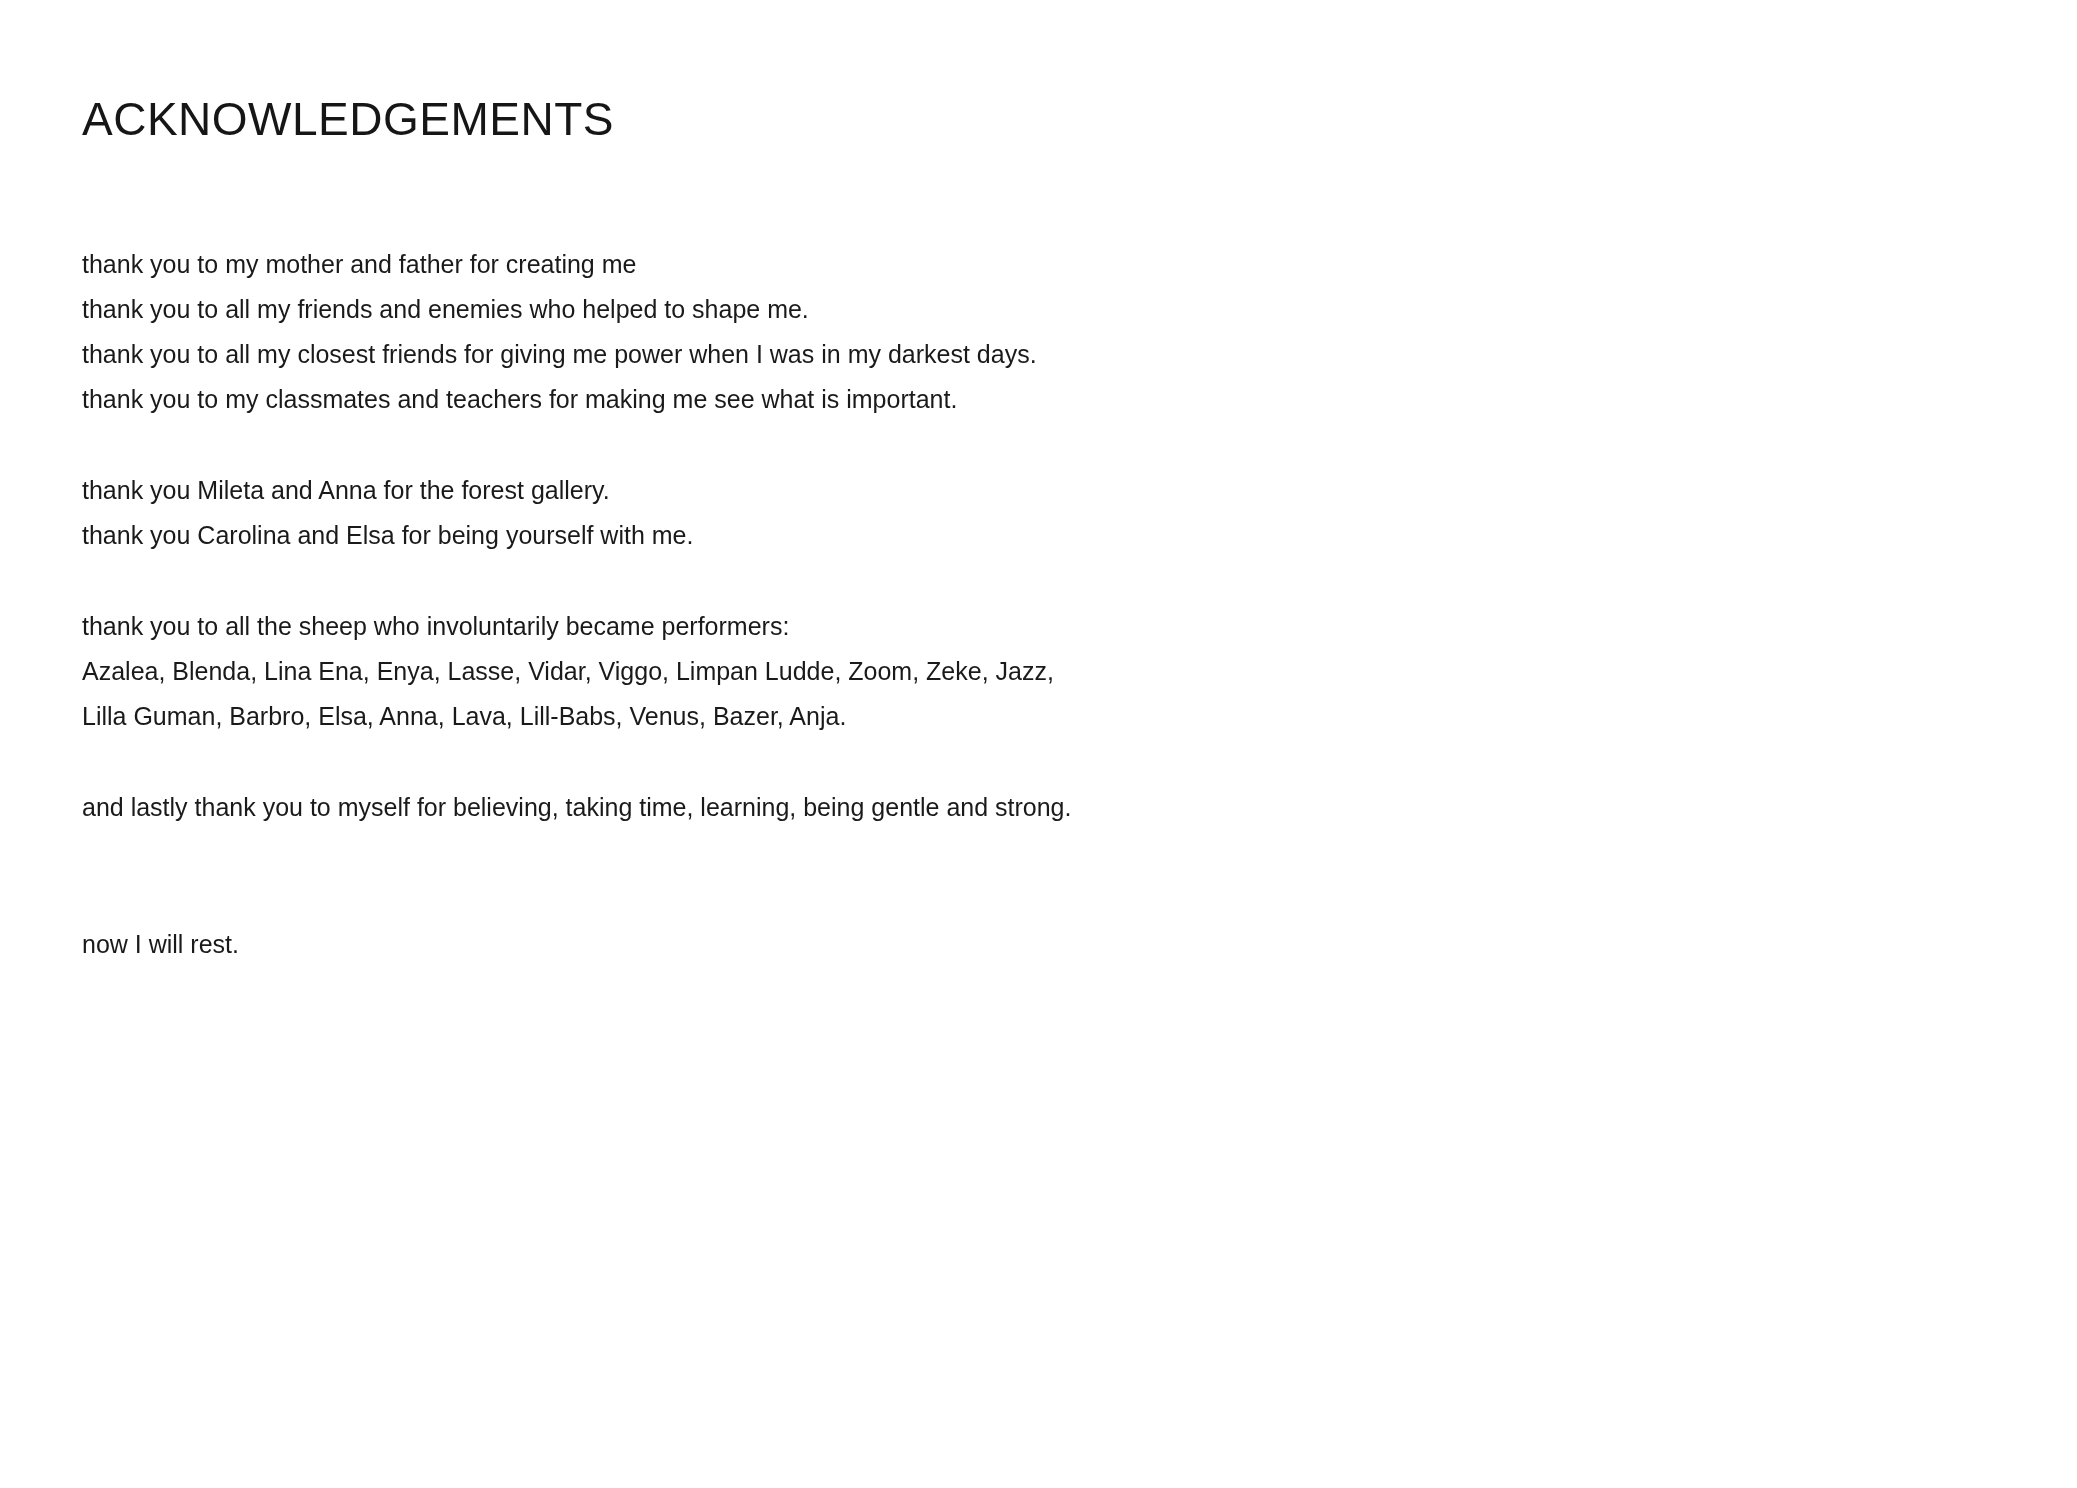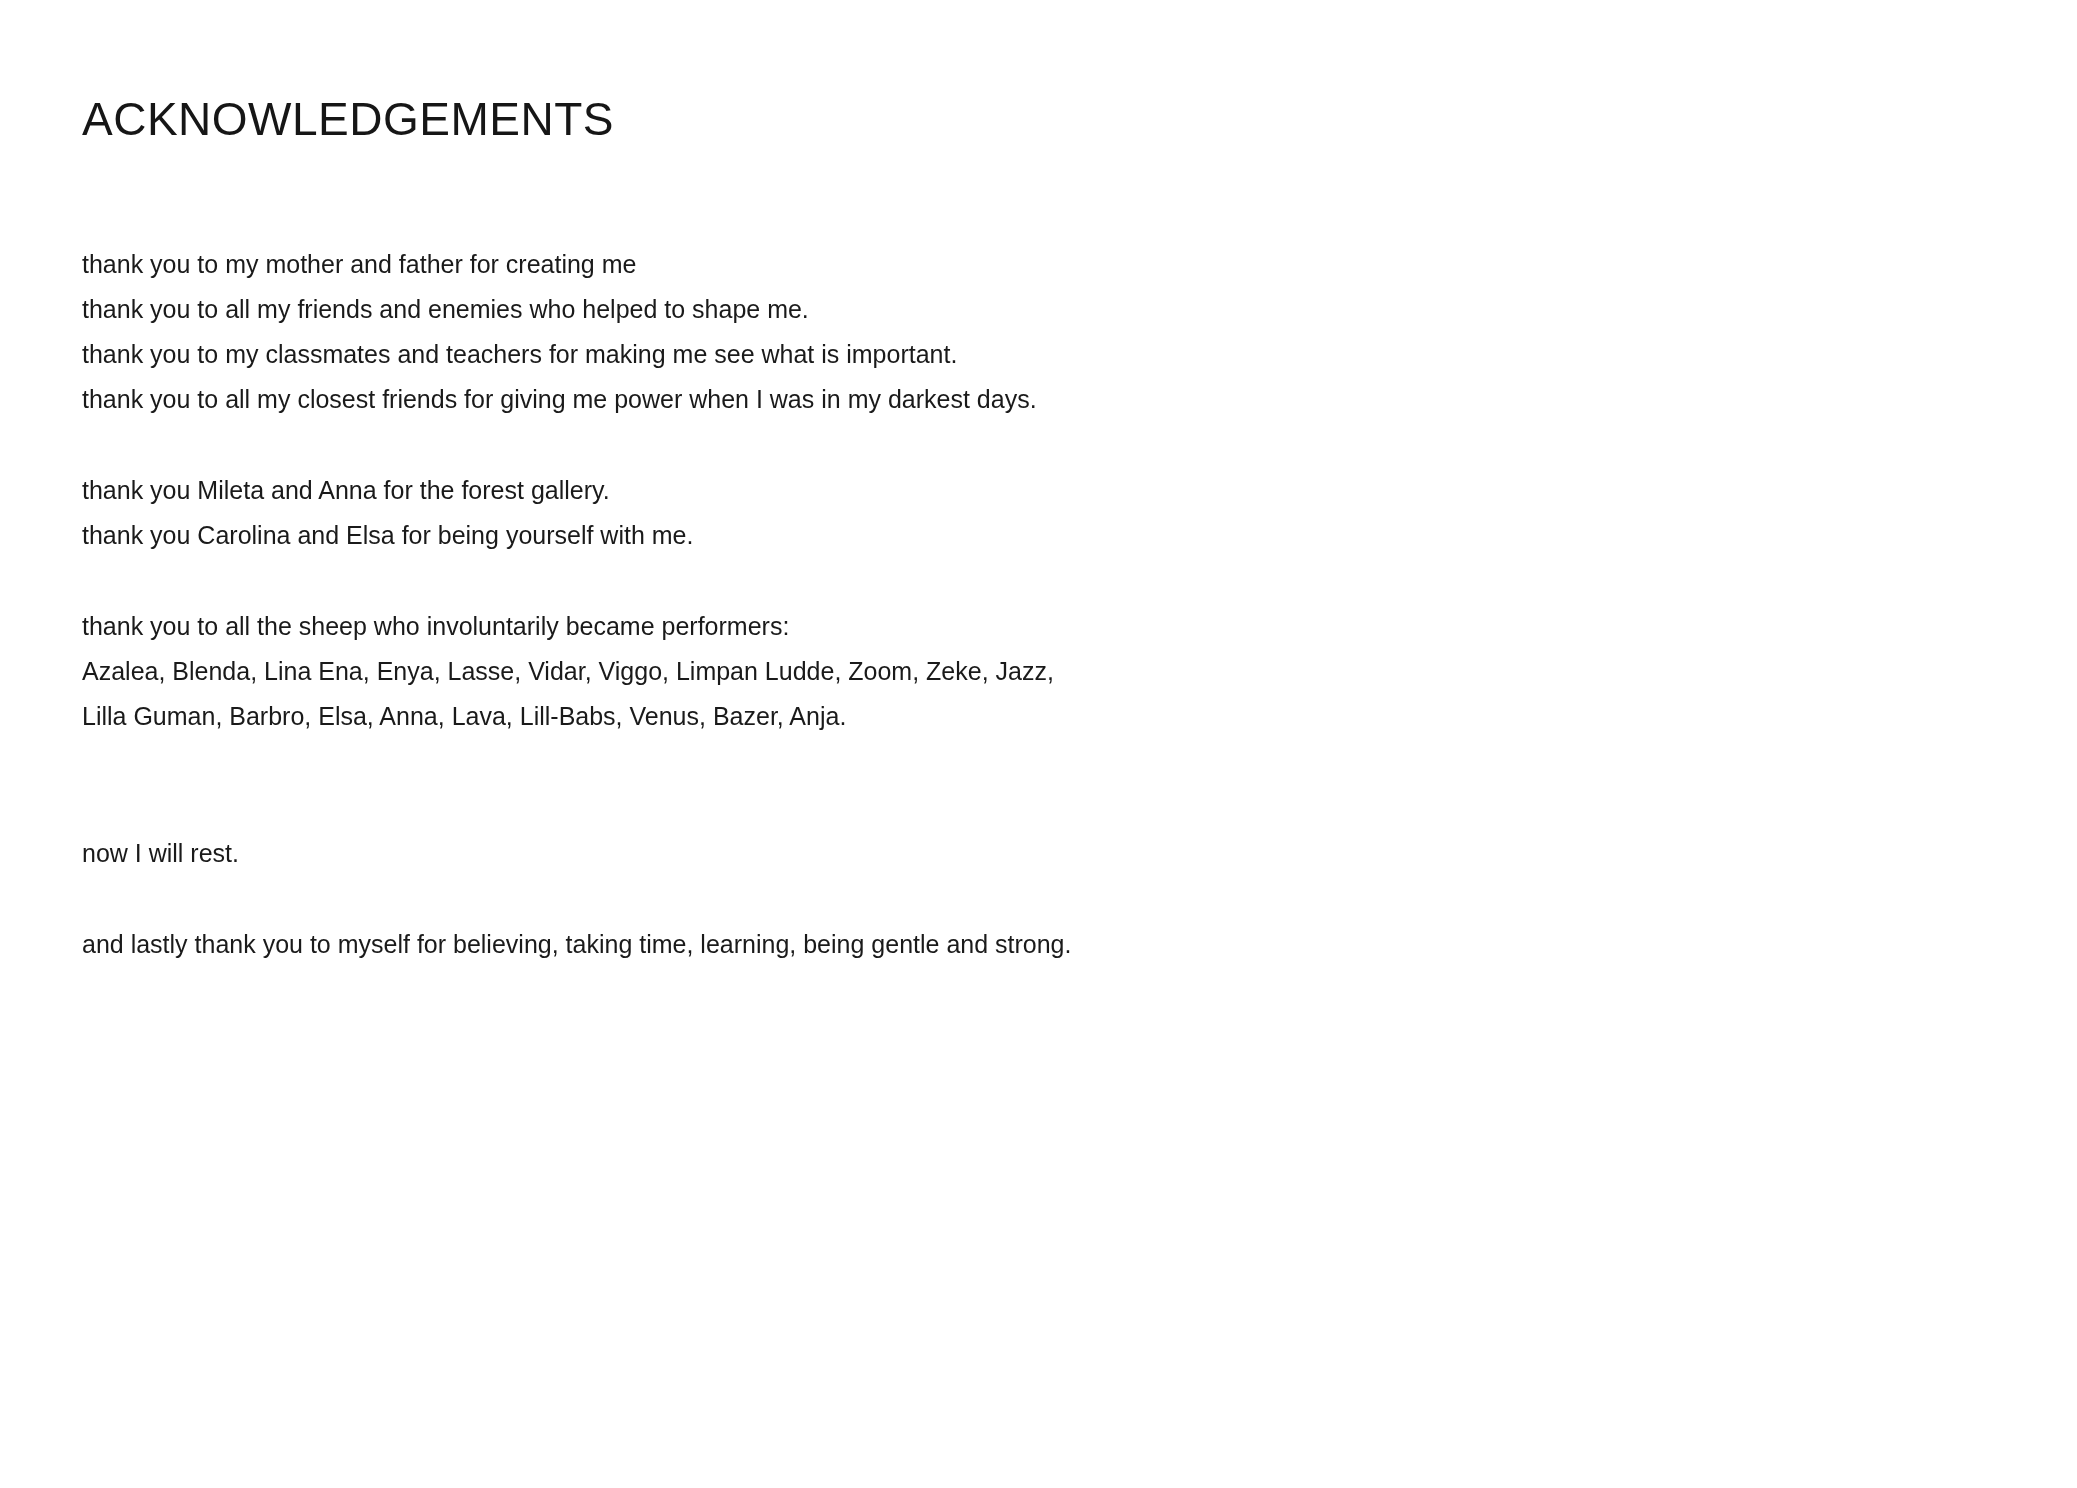"thank you to my classmates" p.line { order: before "thank you to all my closest" -> after "thank you to all my closest" }
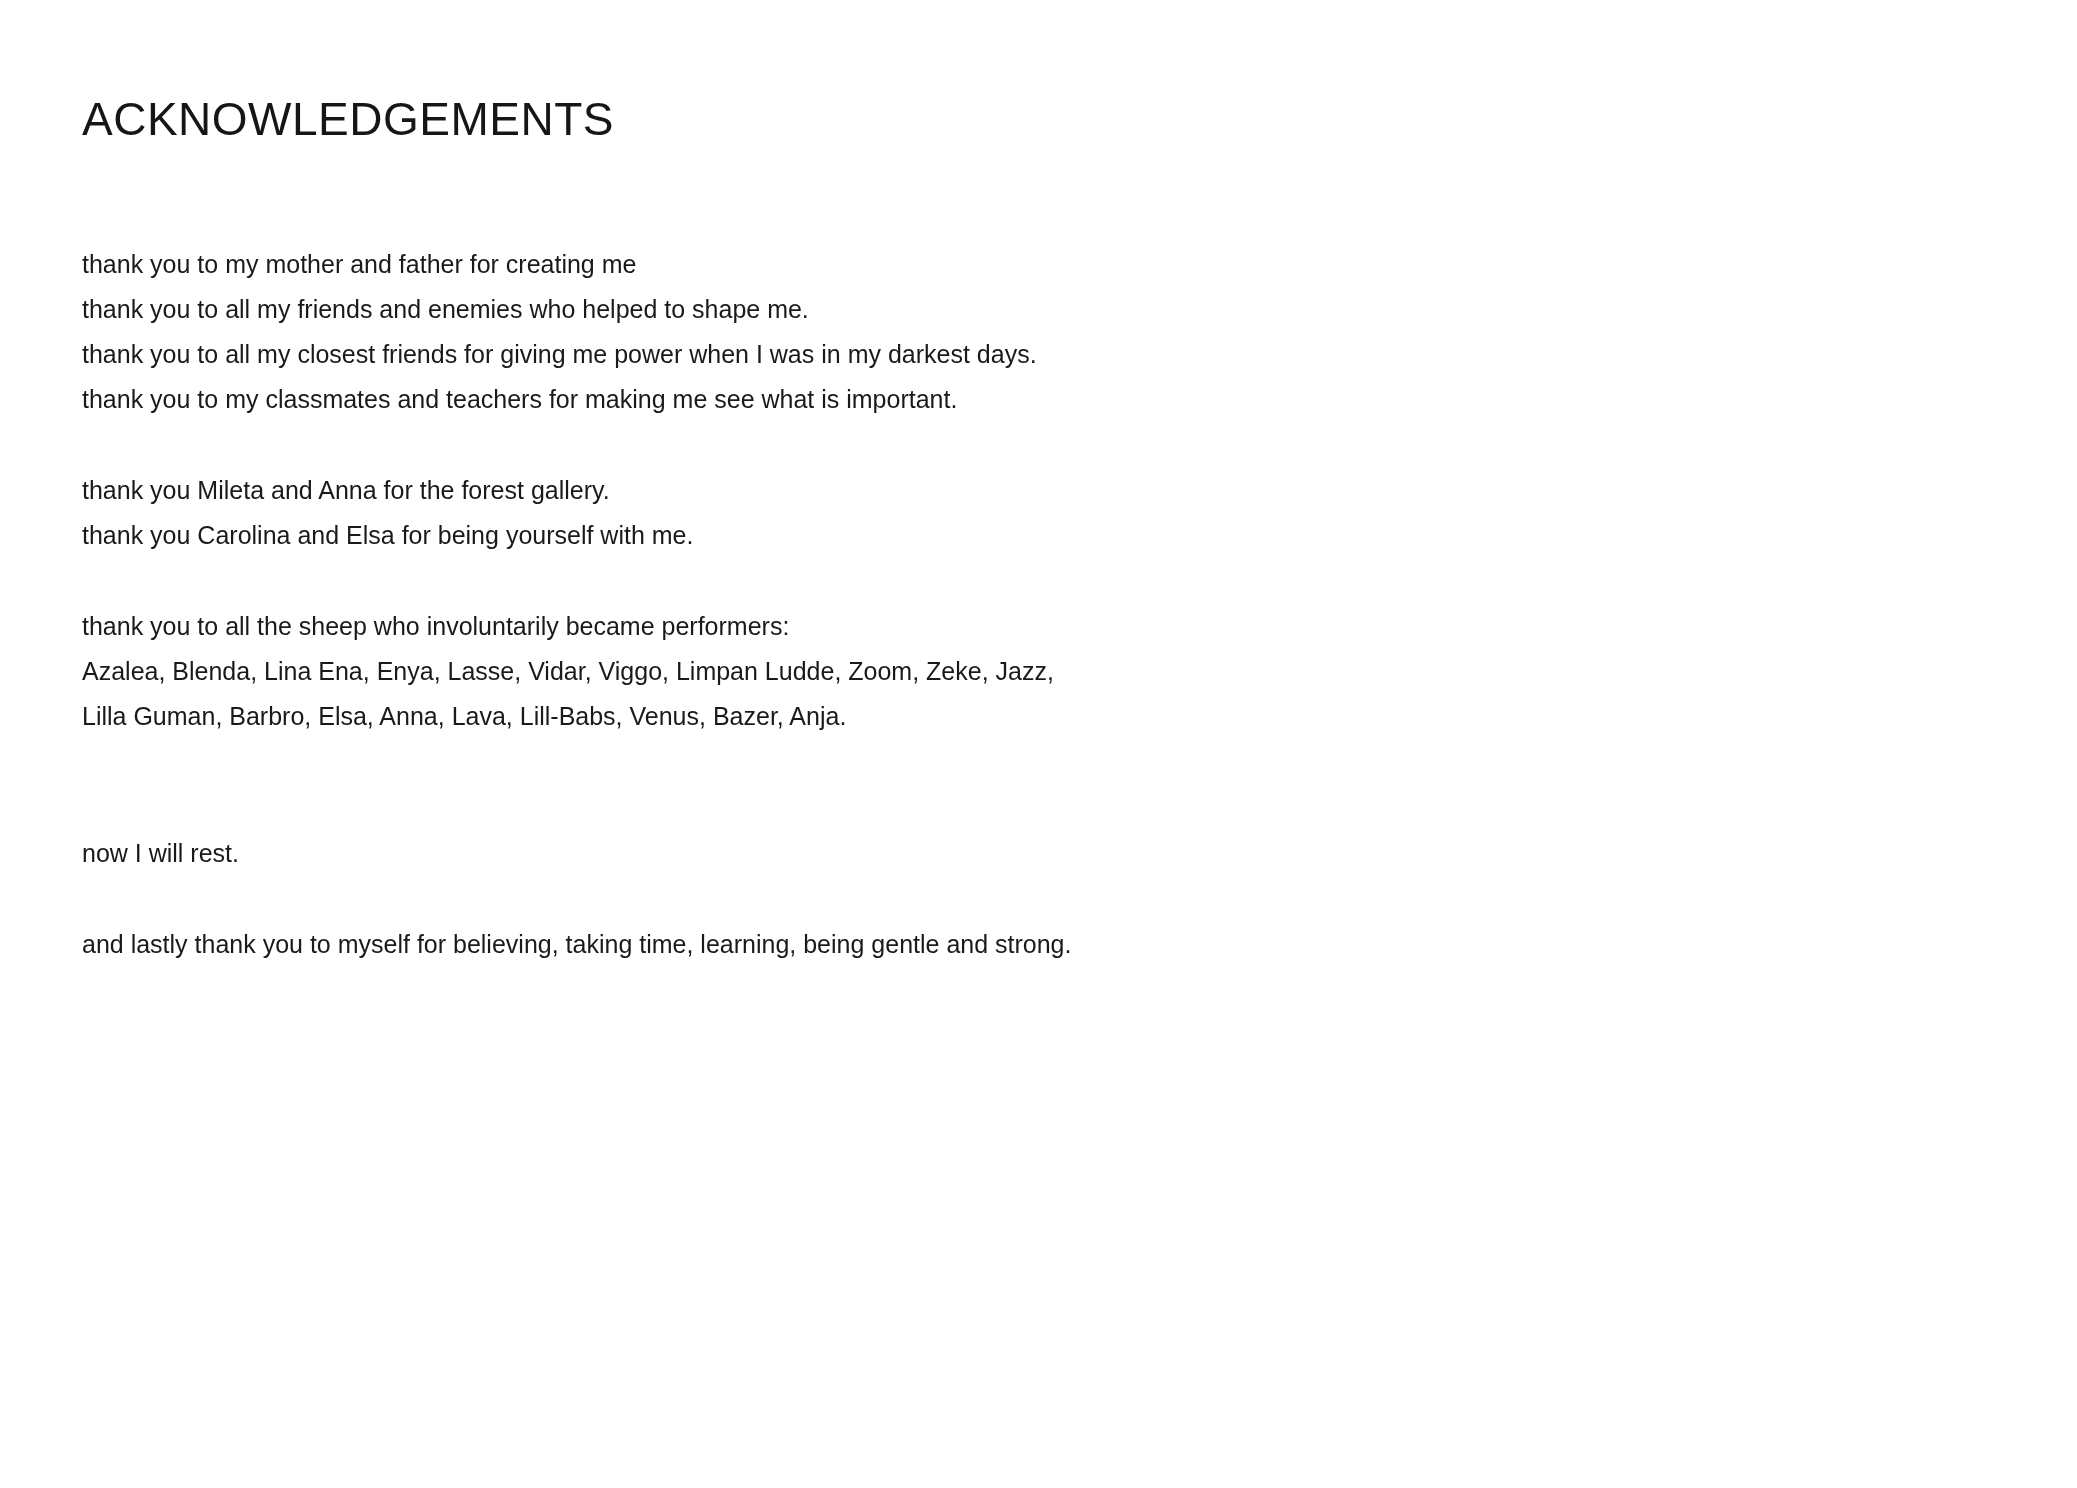"now I will rest." div.para { order: before "and lastly thank you to" -> after "and lastly thank you to" }
